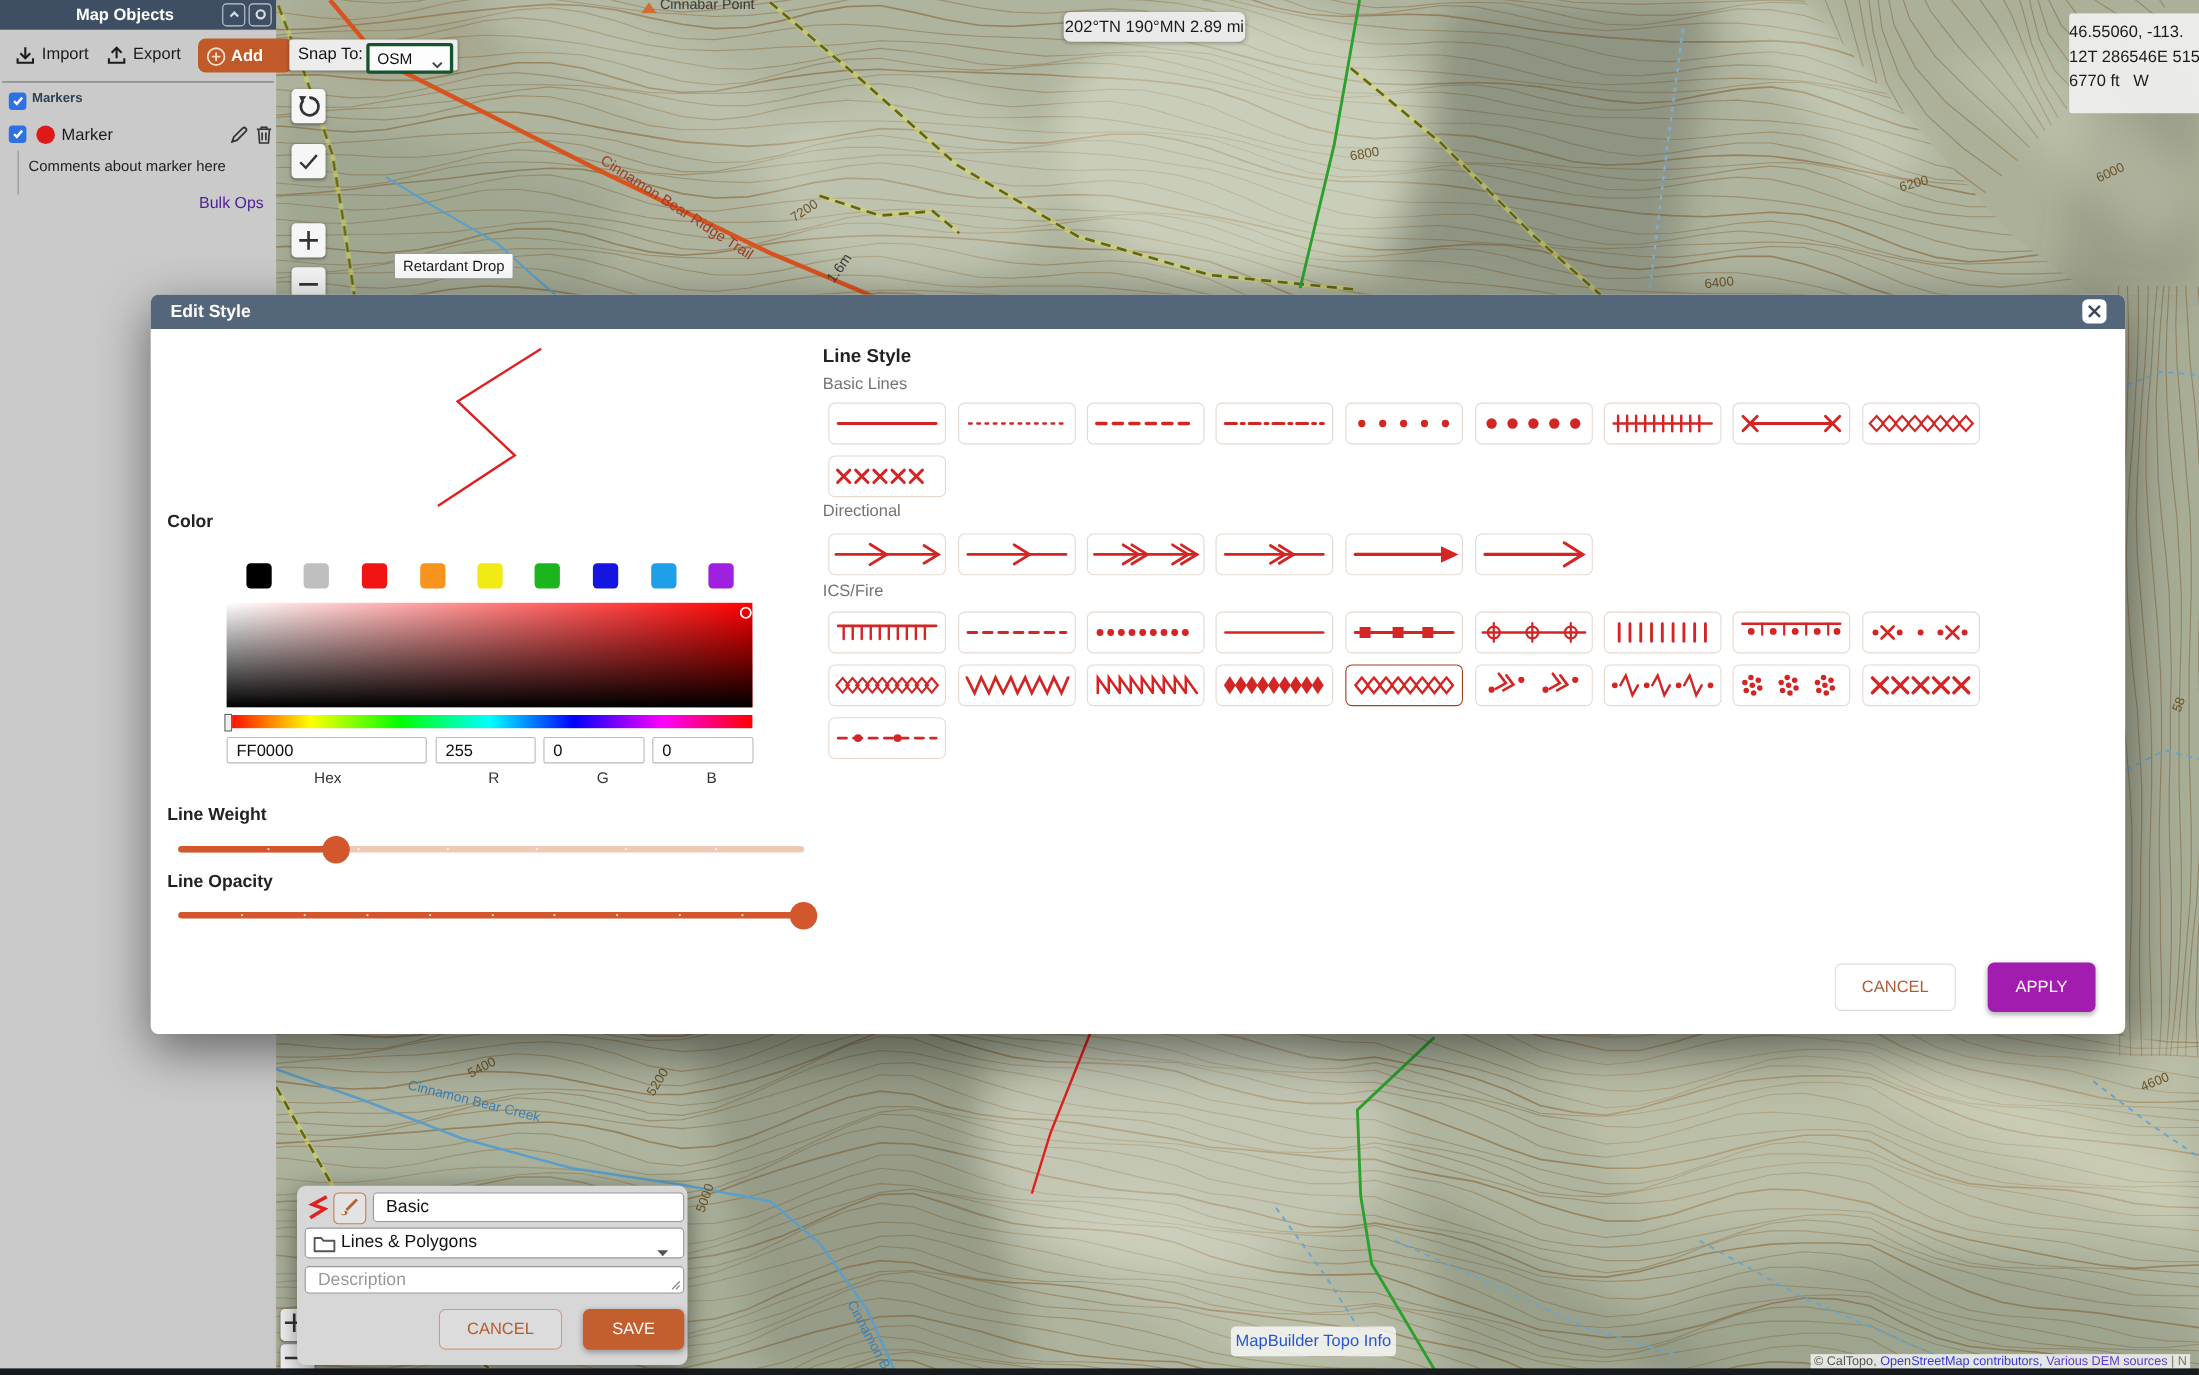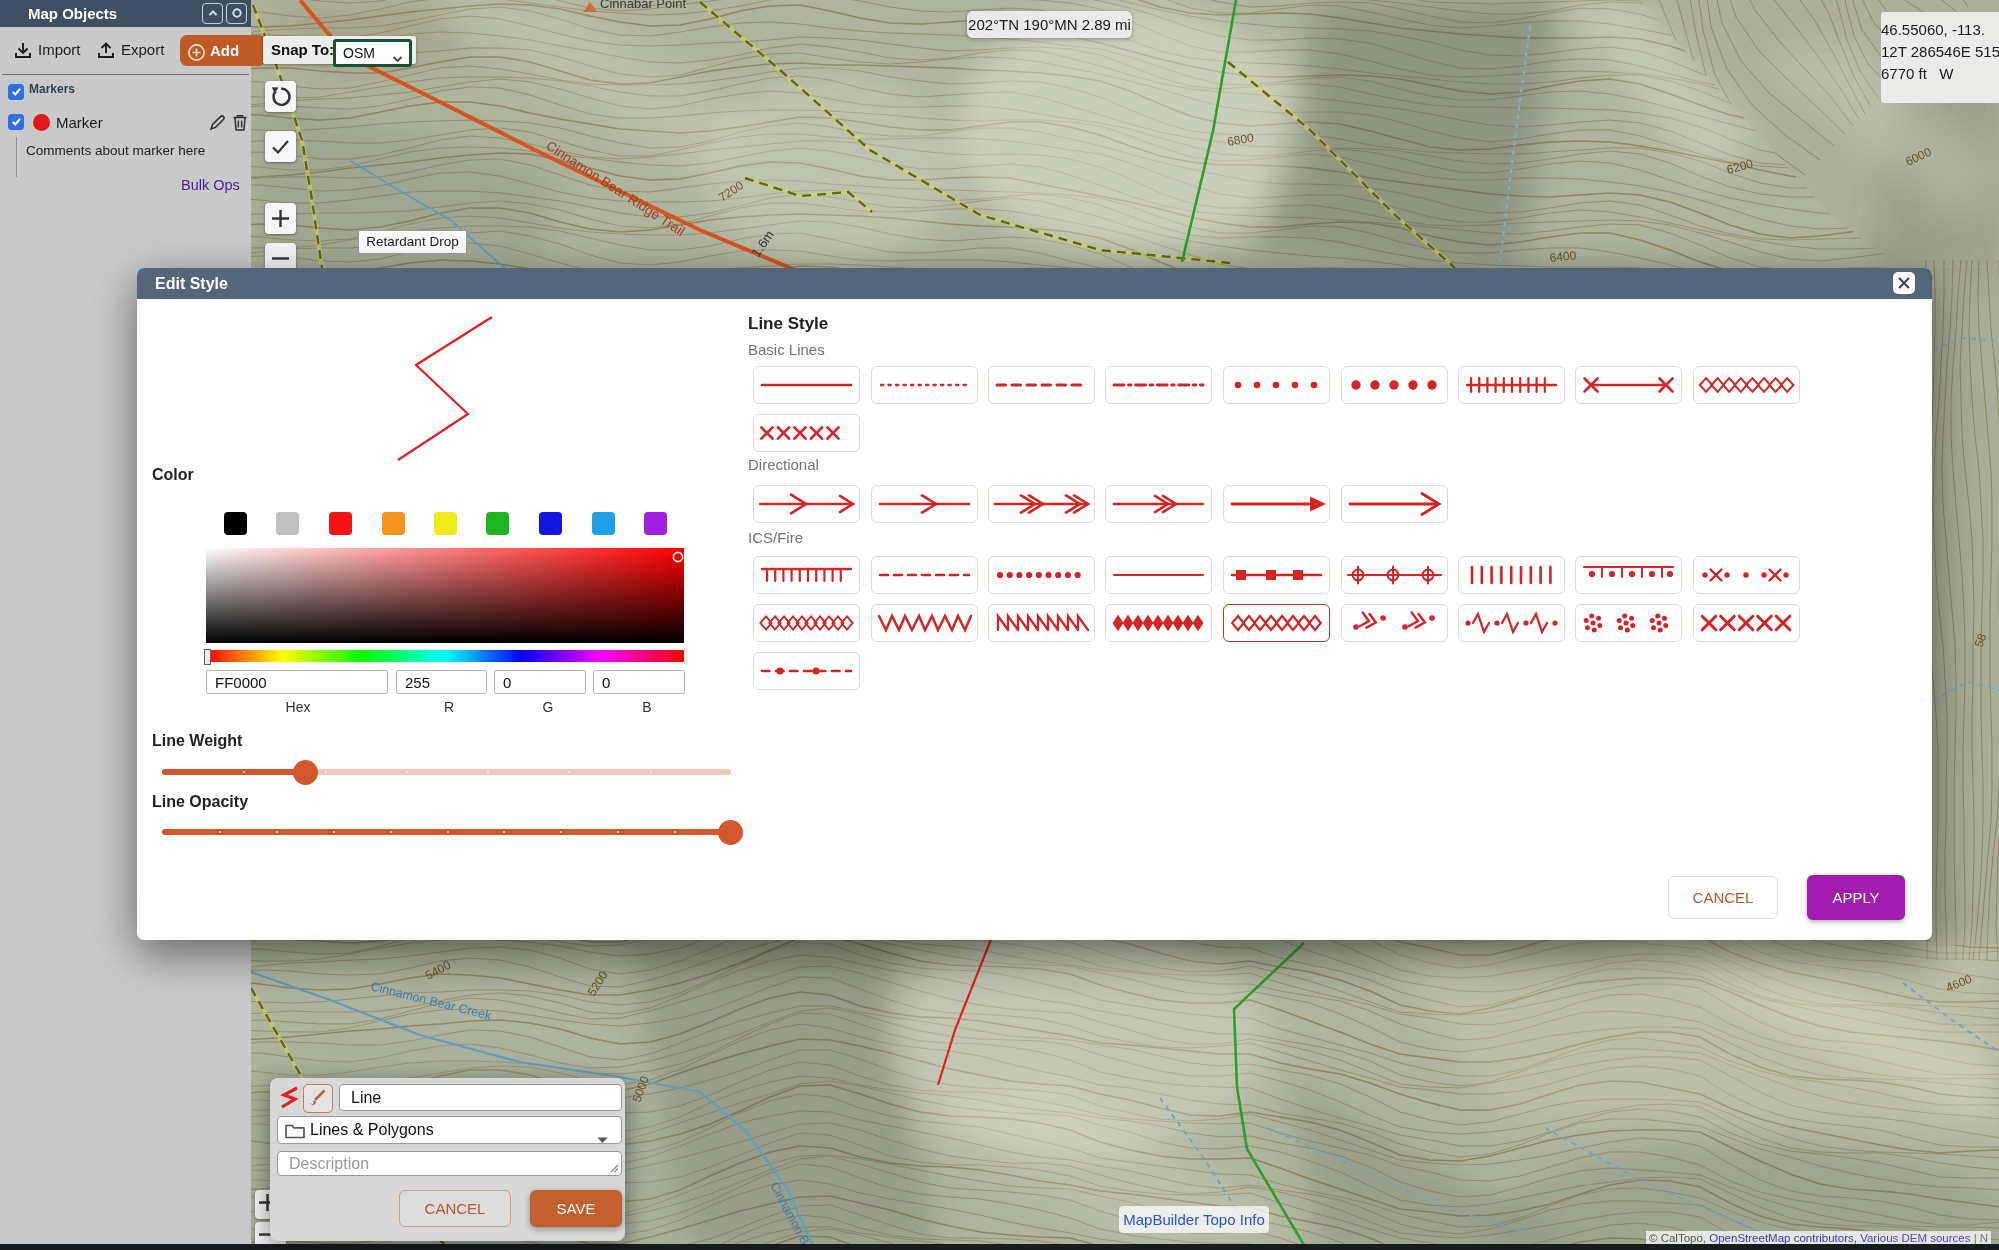"Map Objects" #lph span { margin-left: 28px -> 69px }
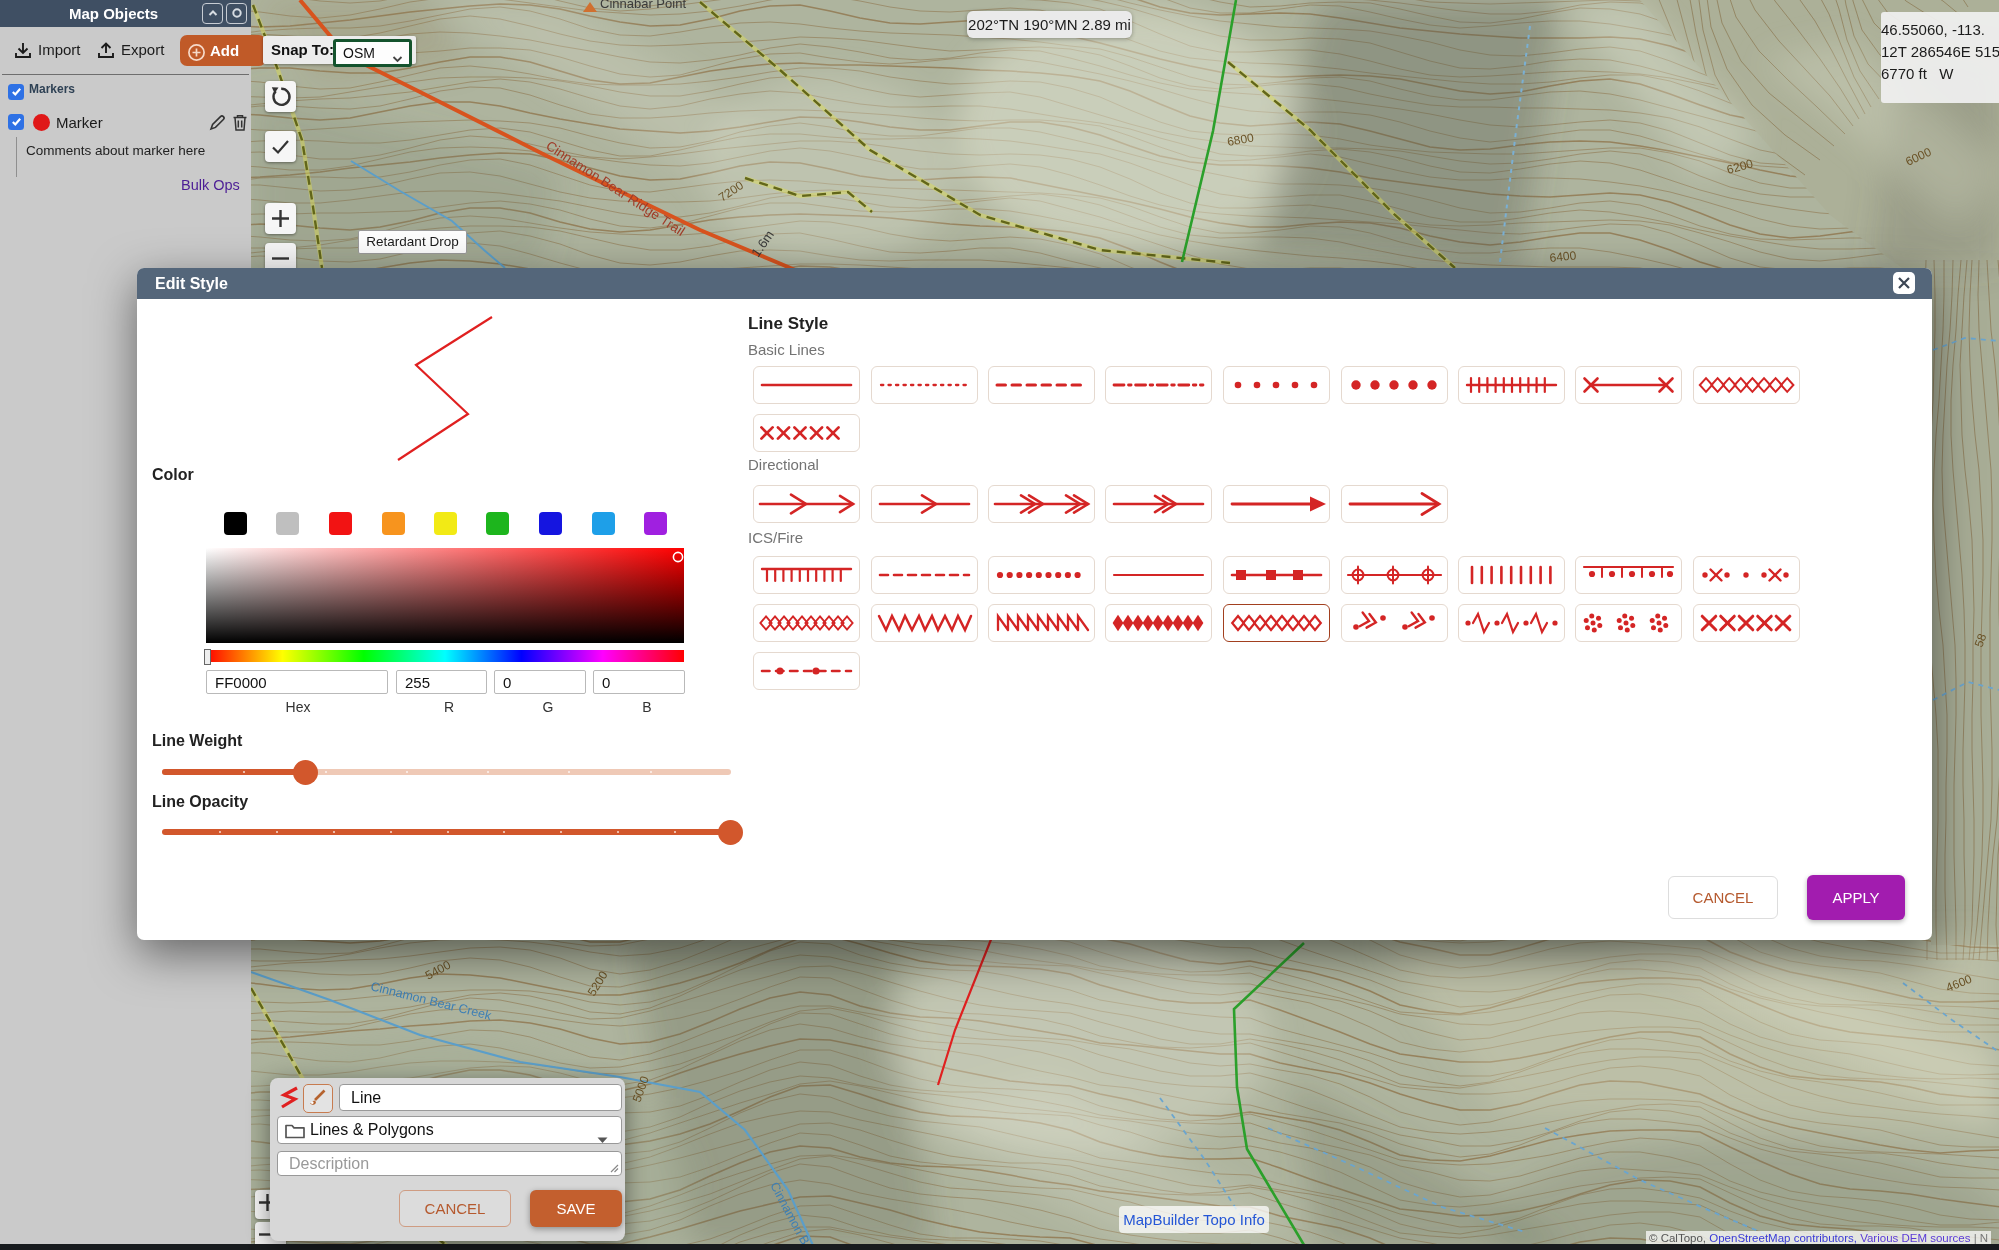"Snap To:" #snap b { font-weight: bold -> normal }
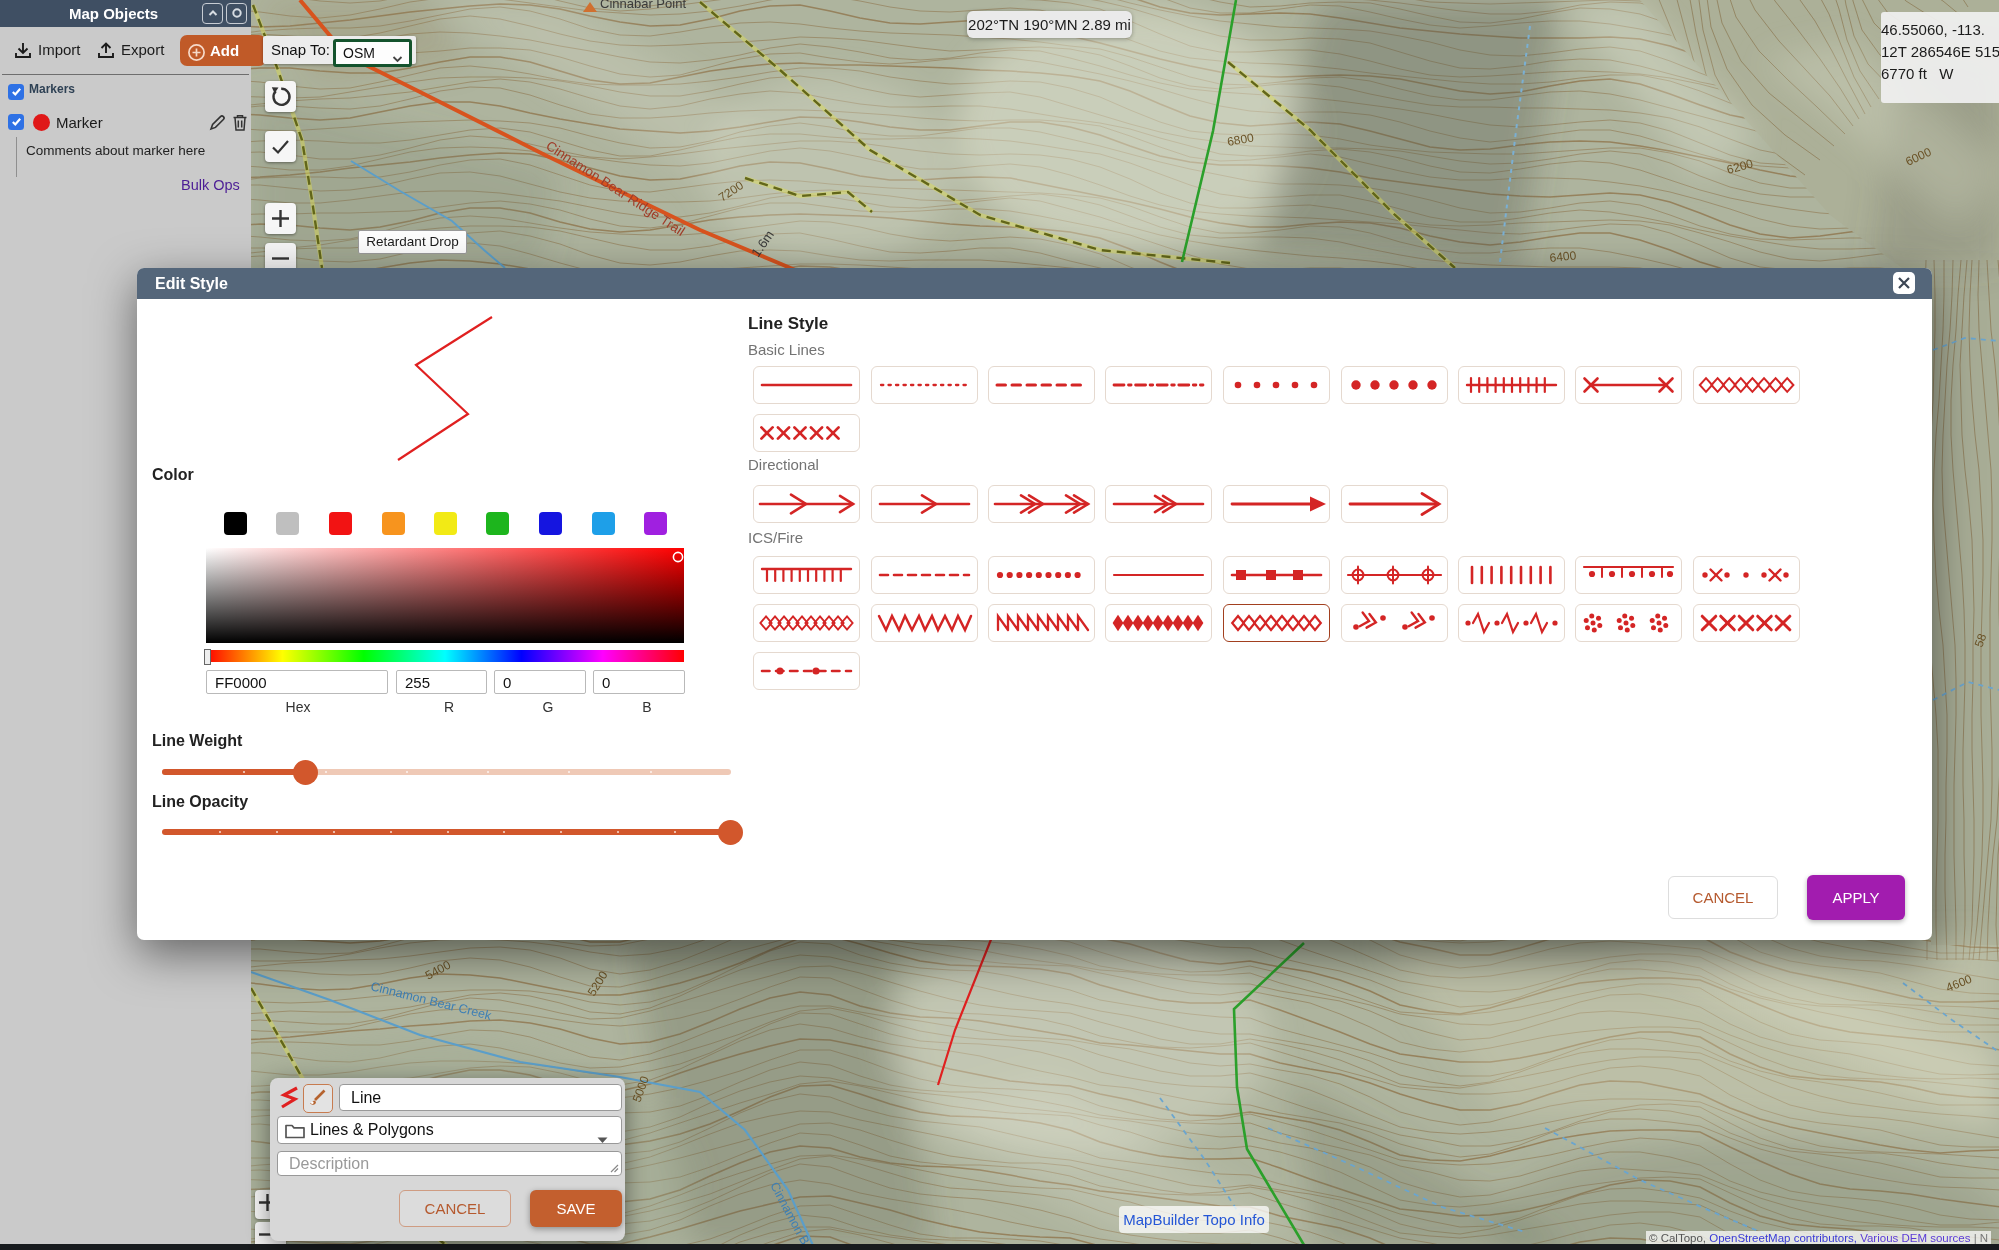"Line" span { text: Line -> Basic }
